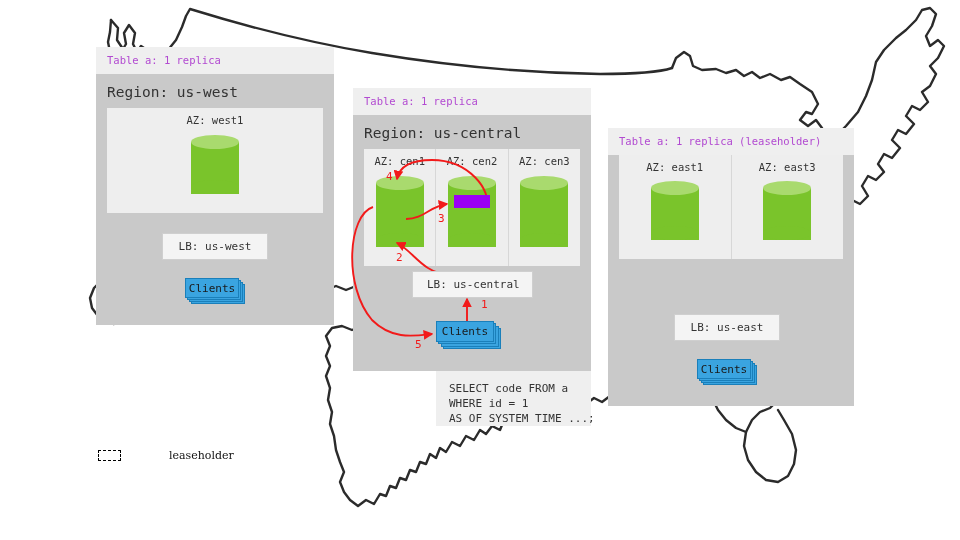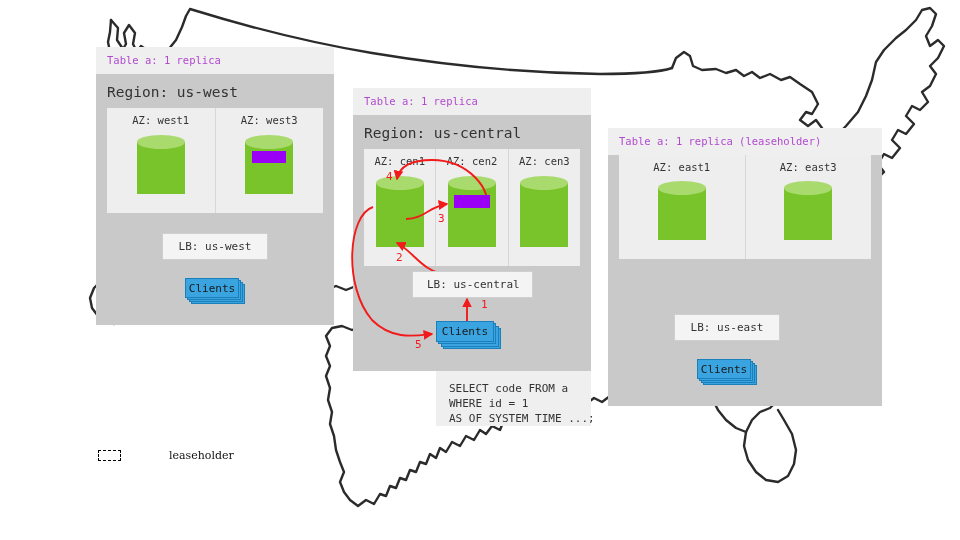"AZ: west3" div.az { html: <div> <div>AZ: west3</div> <div> <div></div> <div></div> <div></div> <div></div> </div> </div> -> none }
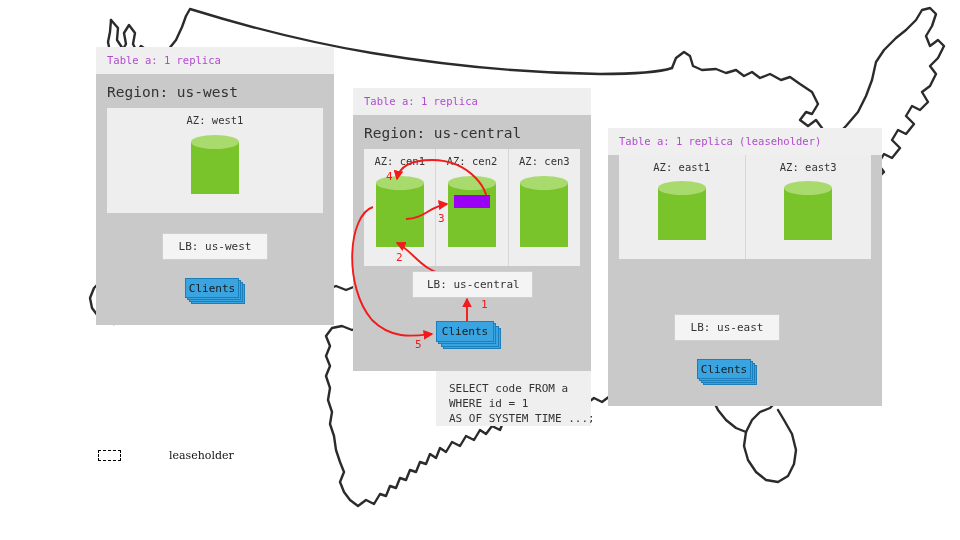"Table a: 1 replica (leaseholder)" div.region { width: 274px -> 246px }
